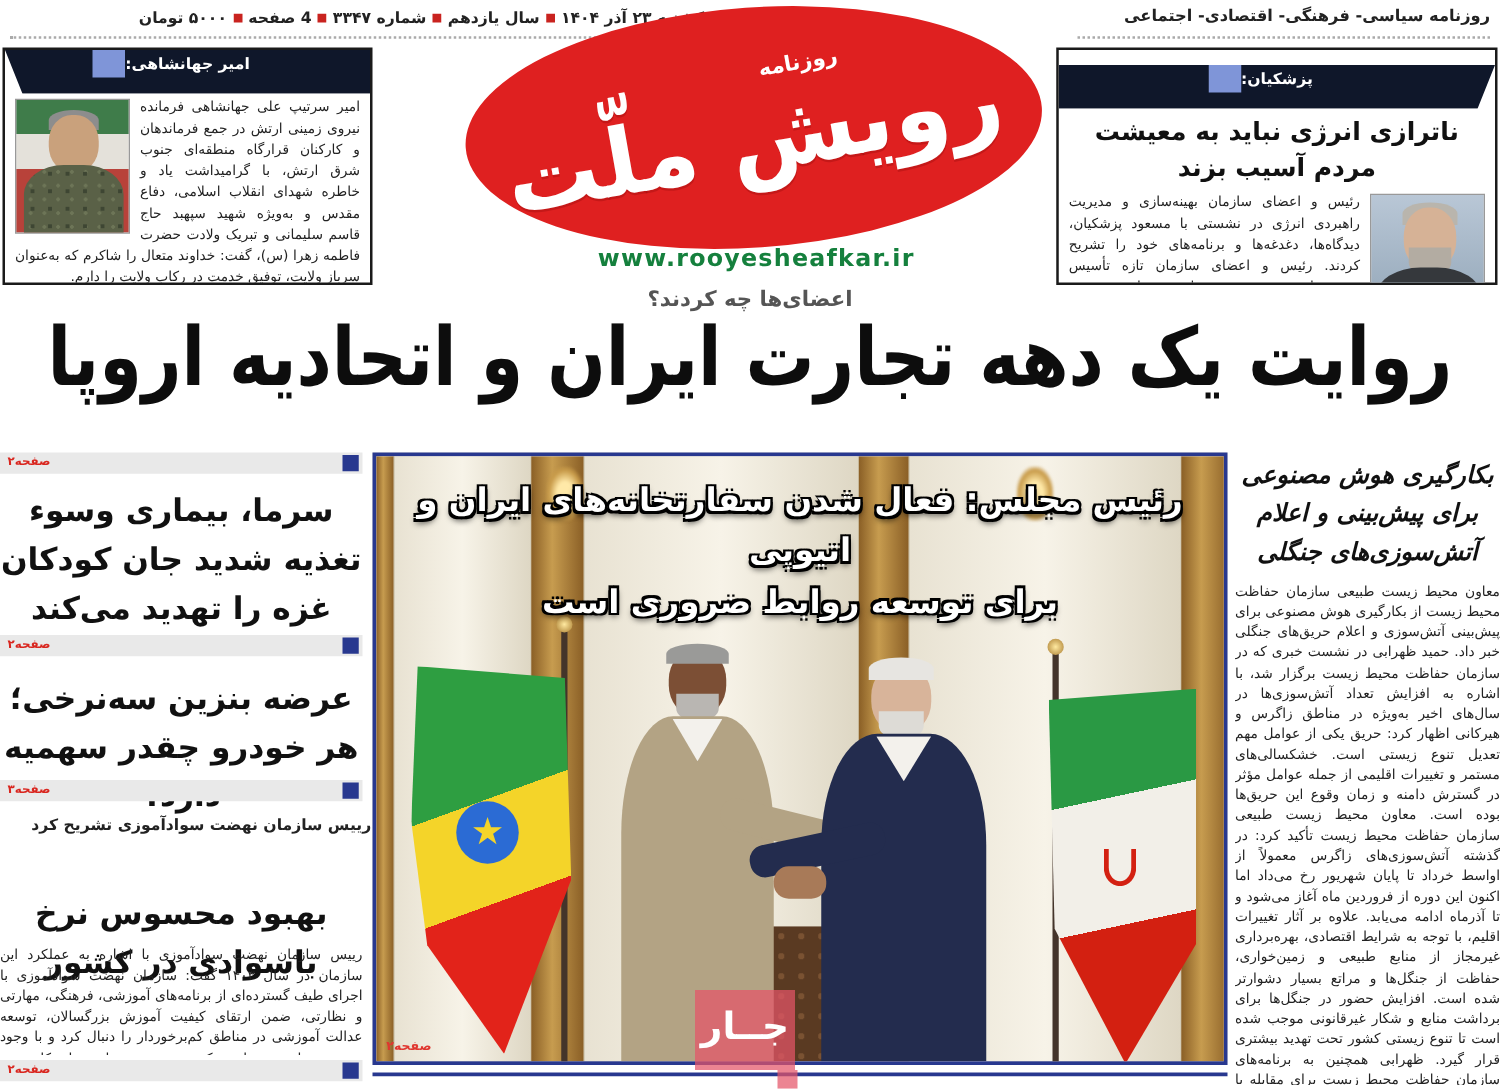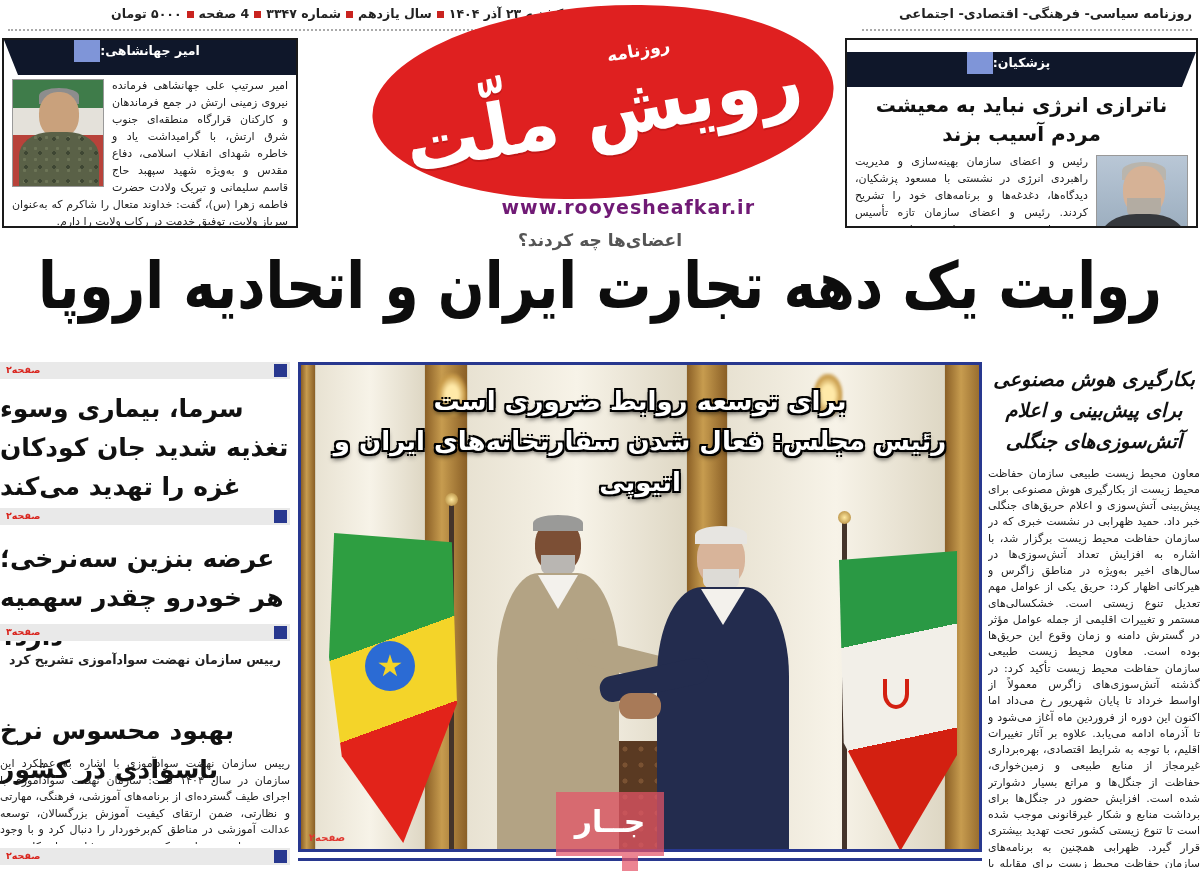"www.rooyesheafkar.ir" .website { color: #701a75 -> #15803d; text-align: right -> center }
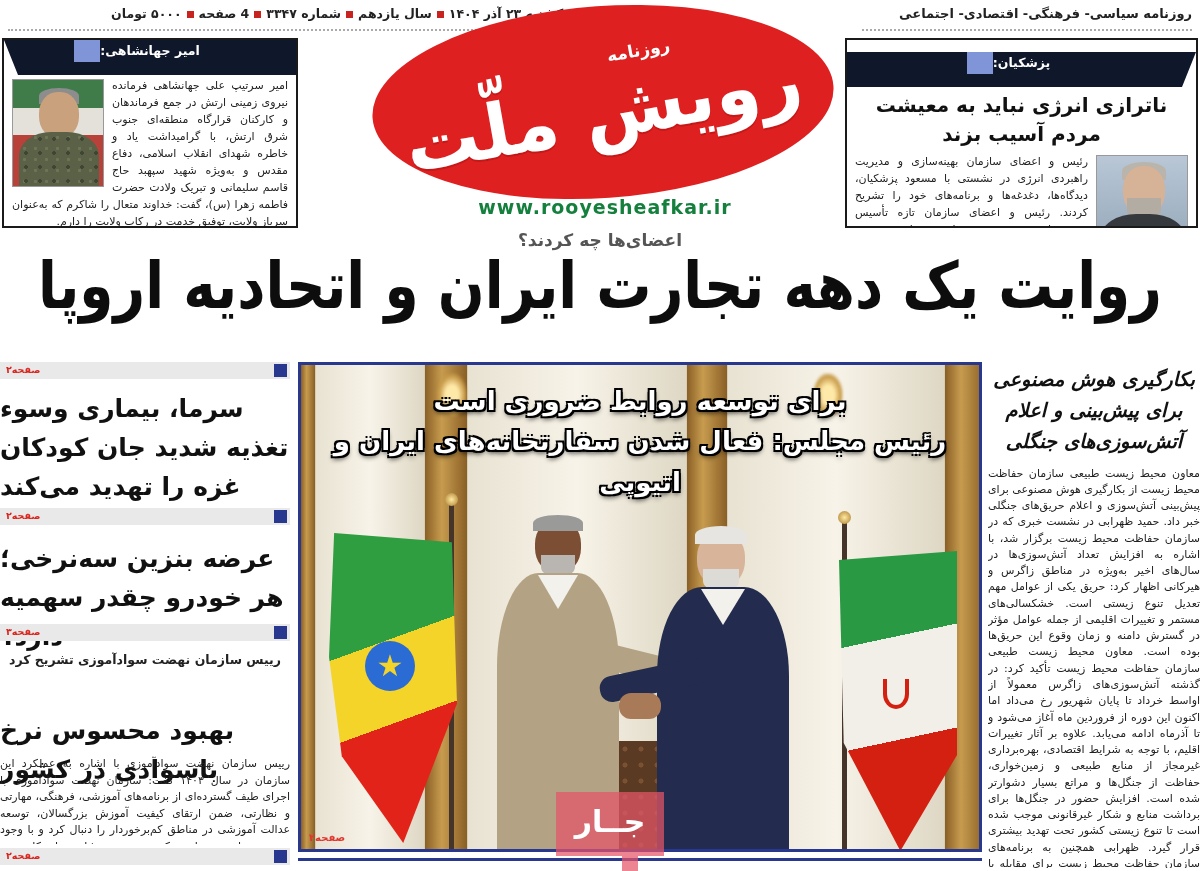"سرما، بیماری وسوء تغذیه شدید" .lc-headline { text-align: left -> center }
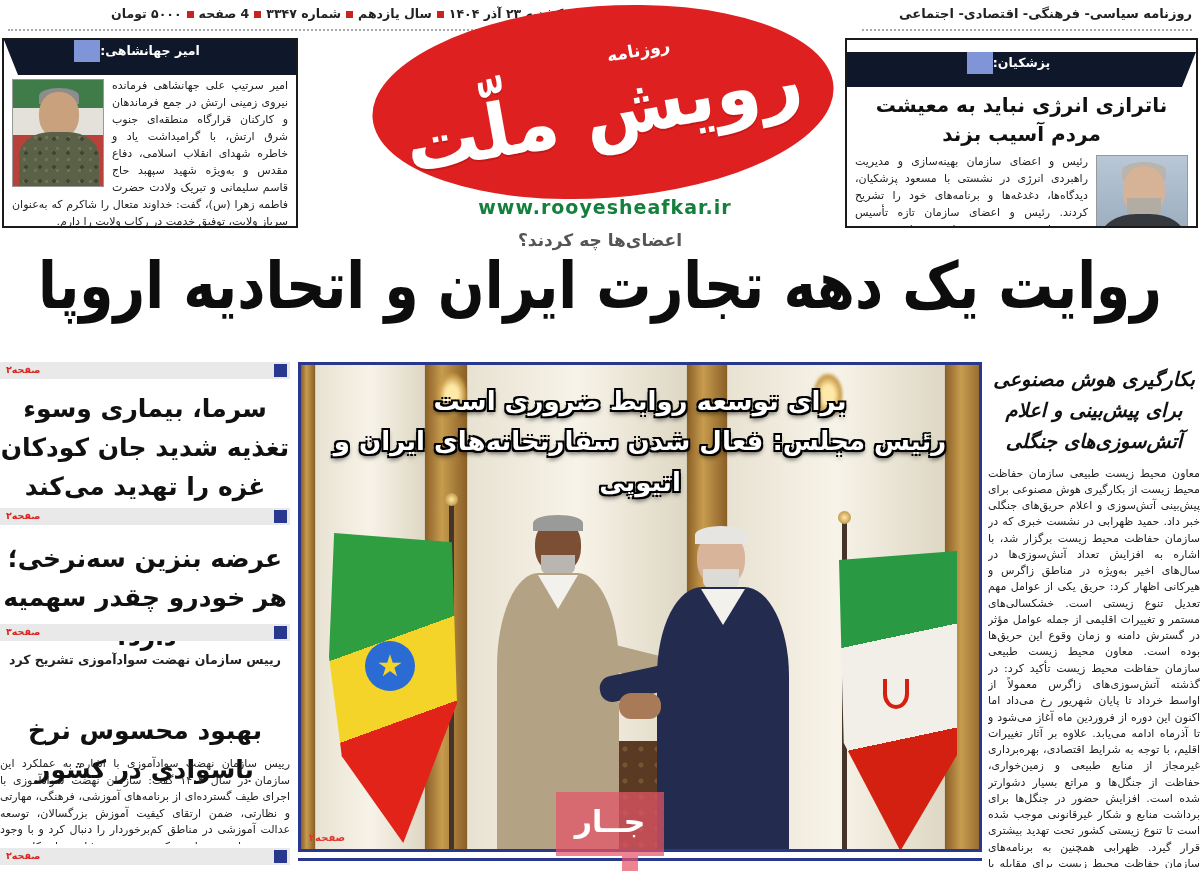"برای توسعه روابط ضروری است" div { order: before "رئیس مجلس: فعال شدن سفارتخانه‌های" -> after "رئیس مجلس: فعال شدن سفارتخانه‌های" }
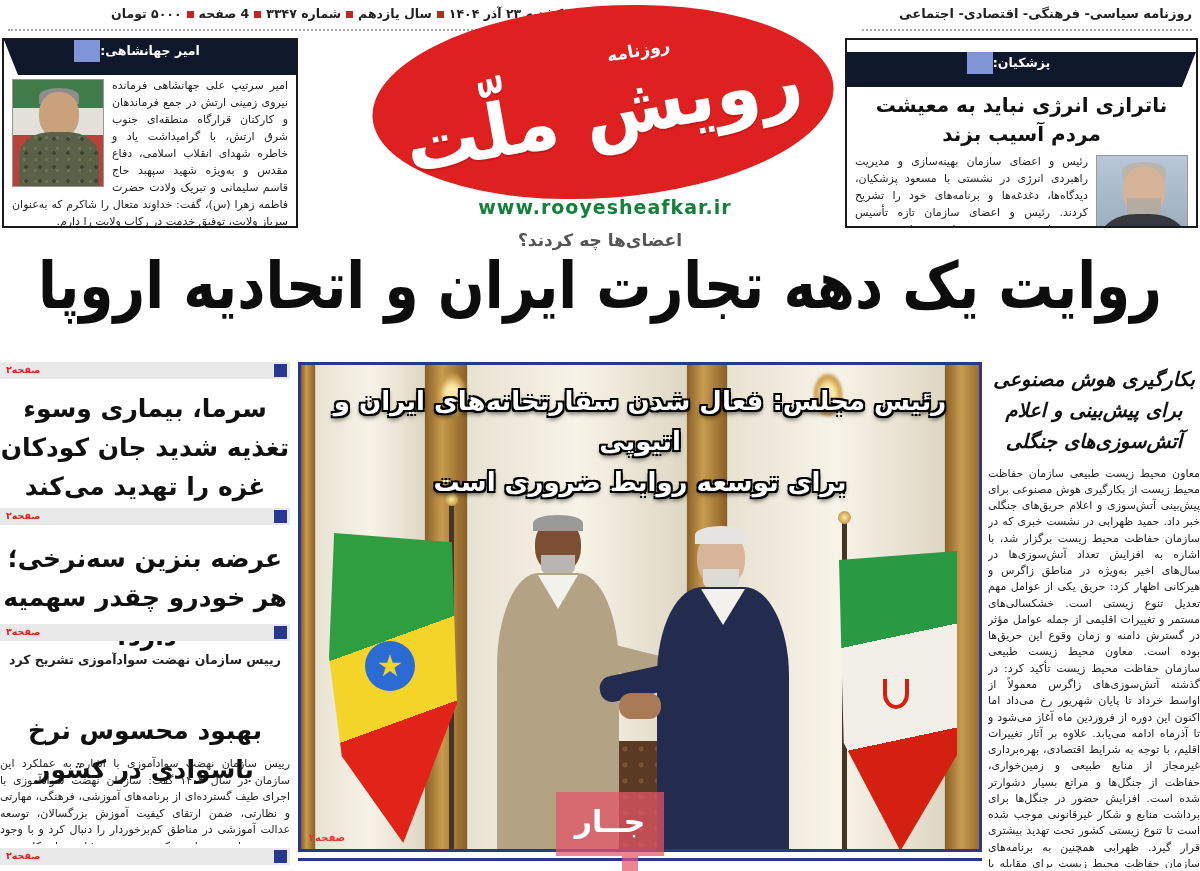"رییس سازمان نهضت سوادآموزی تشریح" .lc-kicker { left: 0 -> 16px }
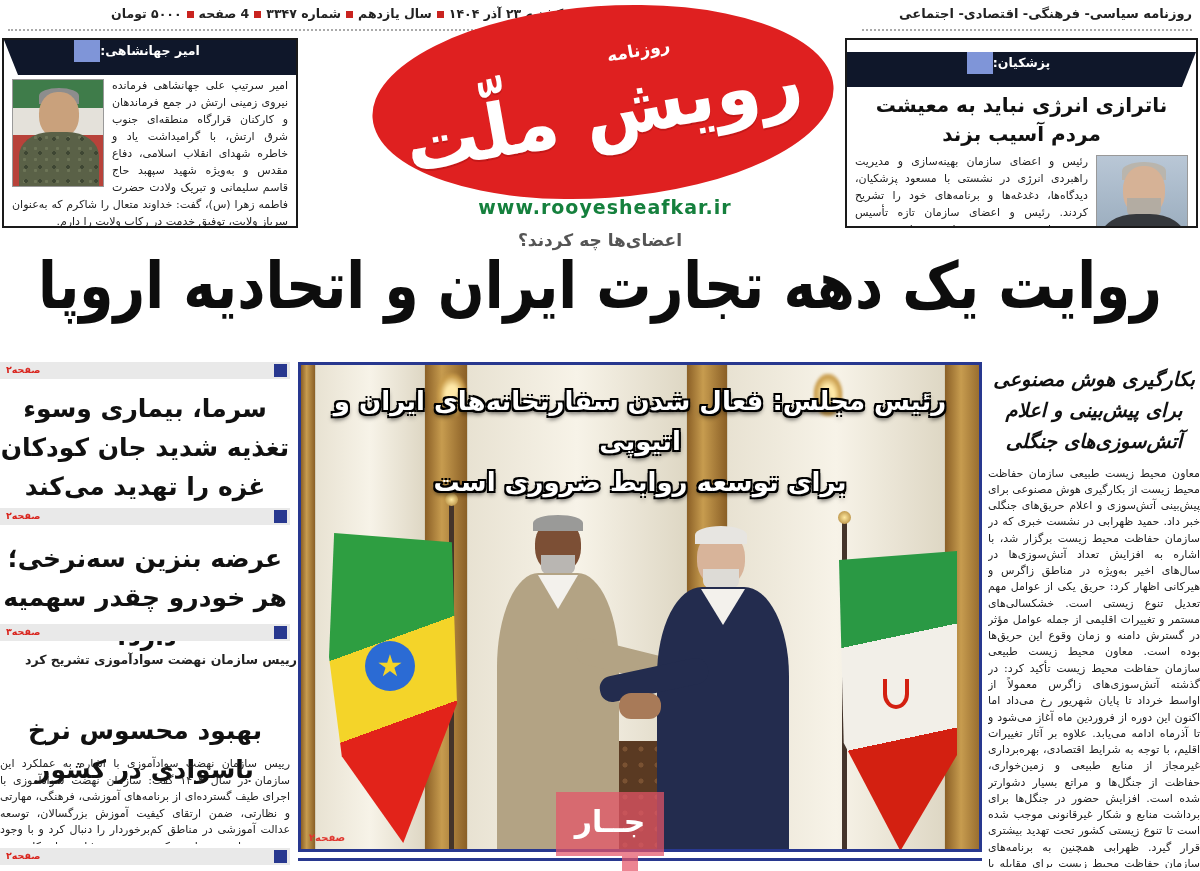"جــار" .watermark { width: 108px -> 80px }
